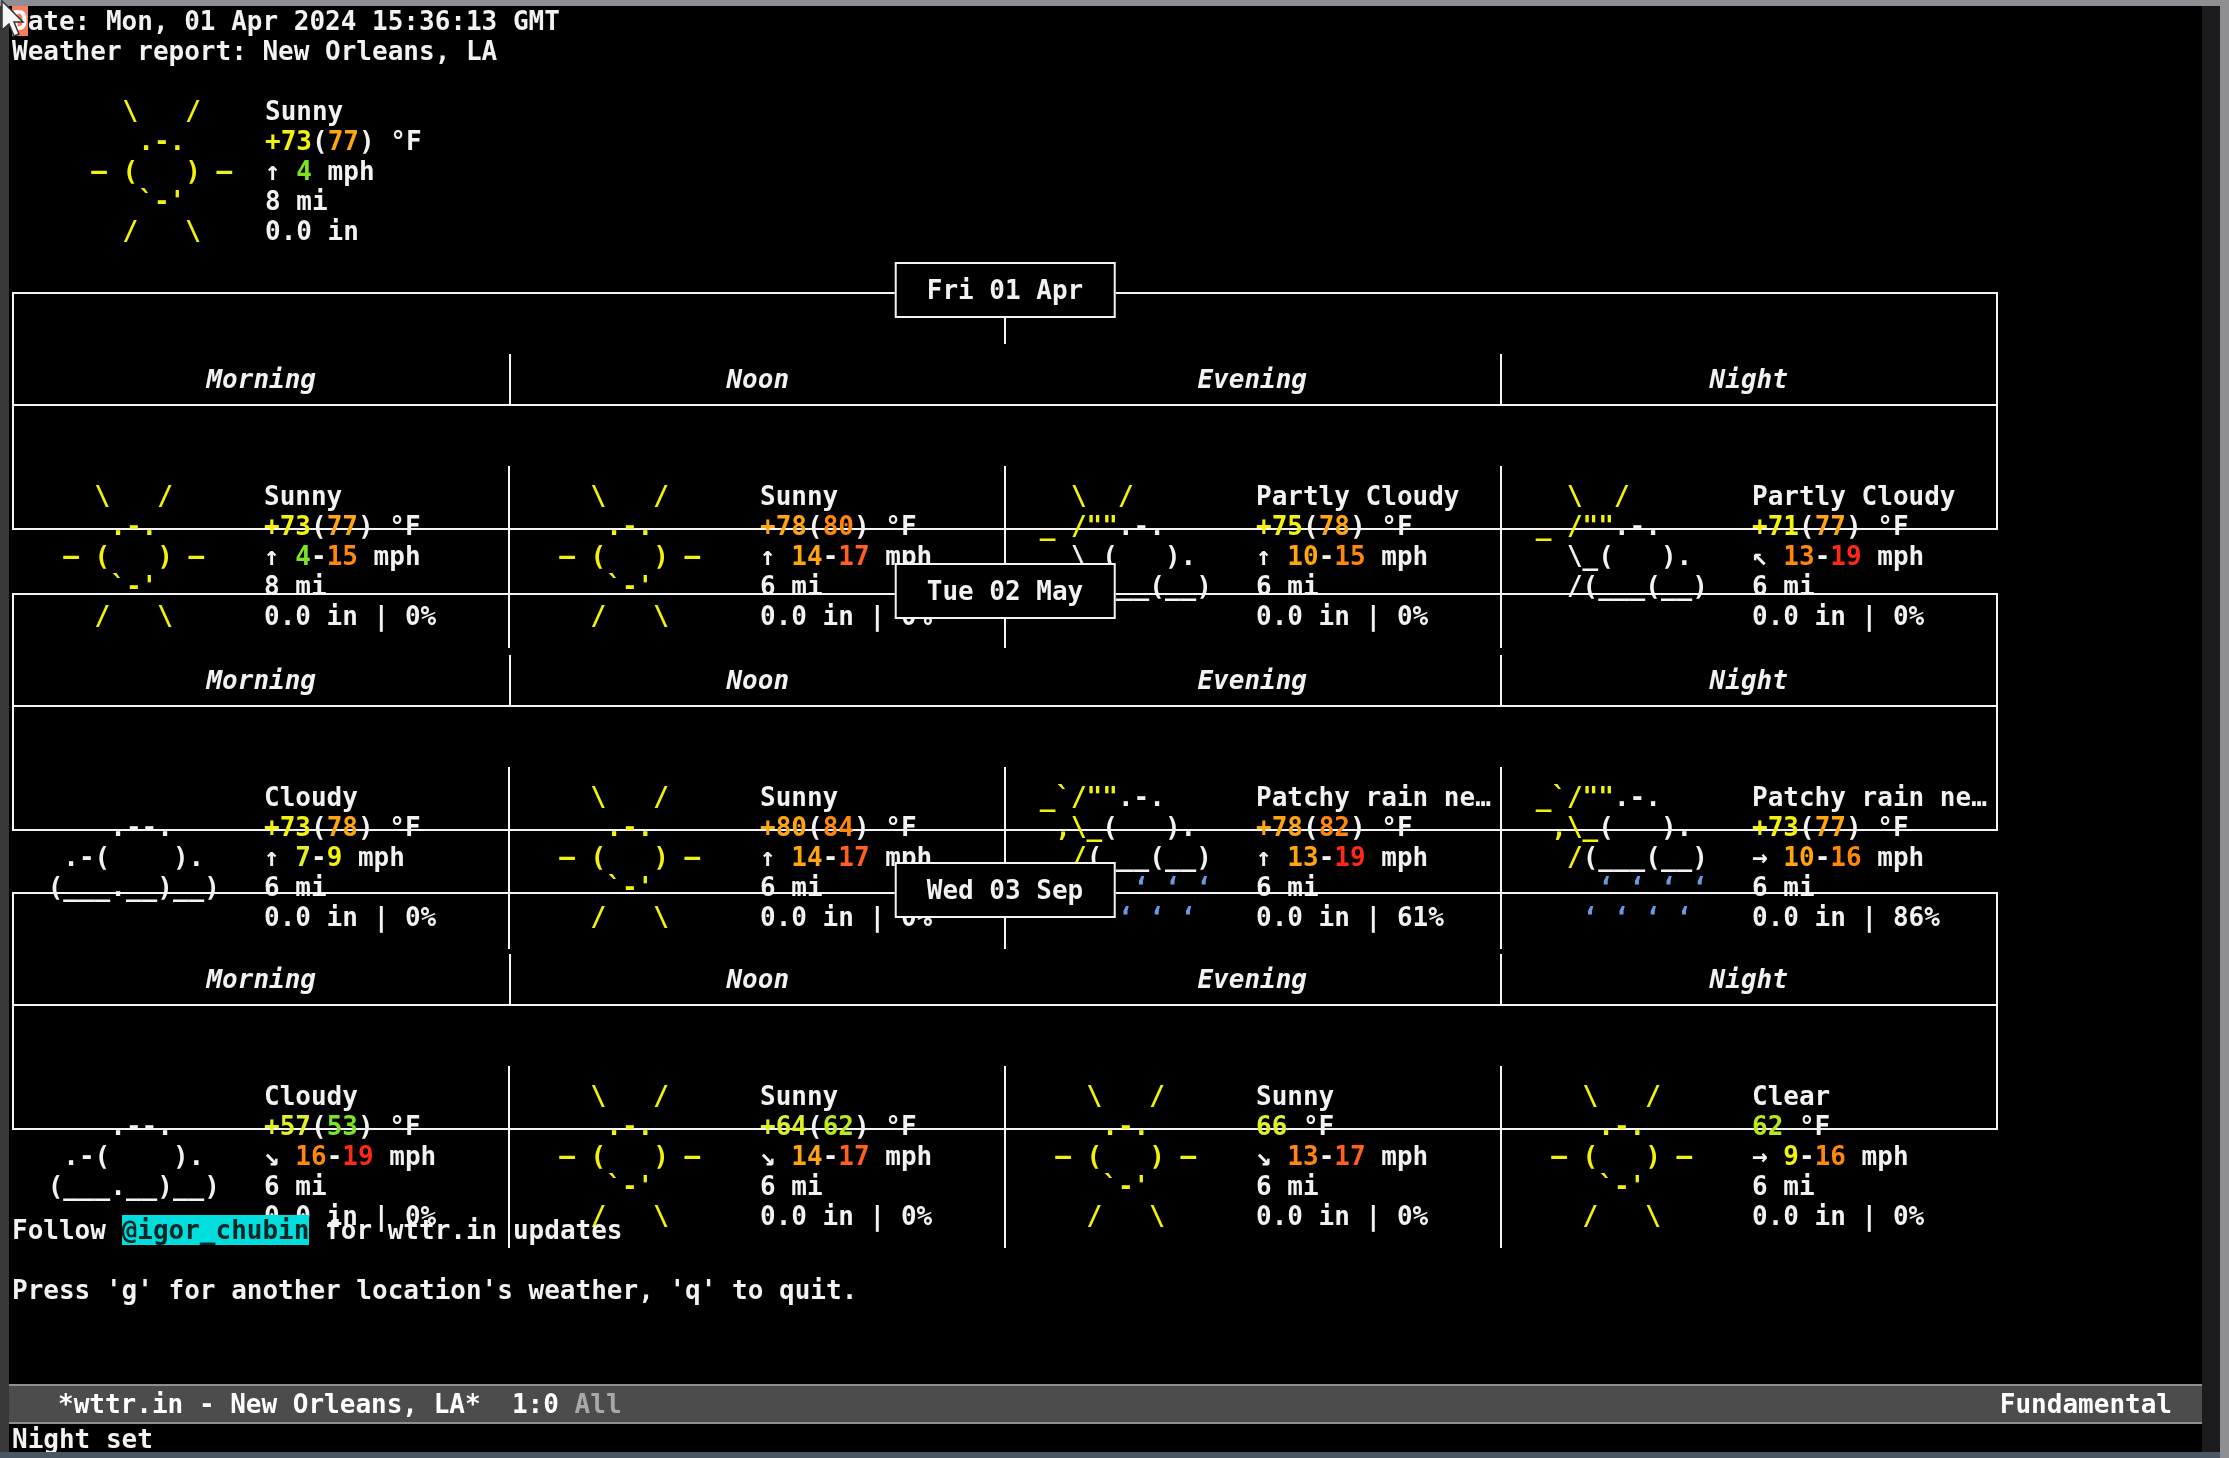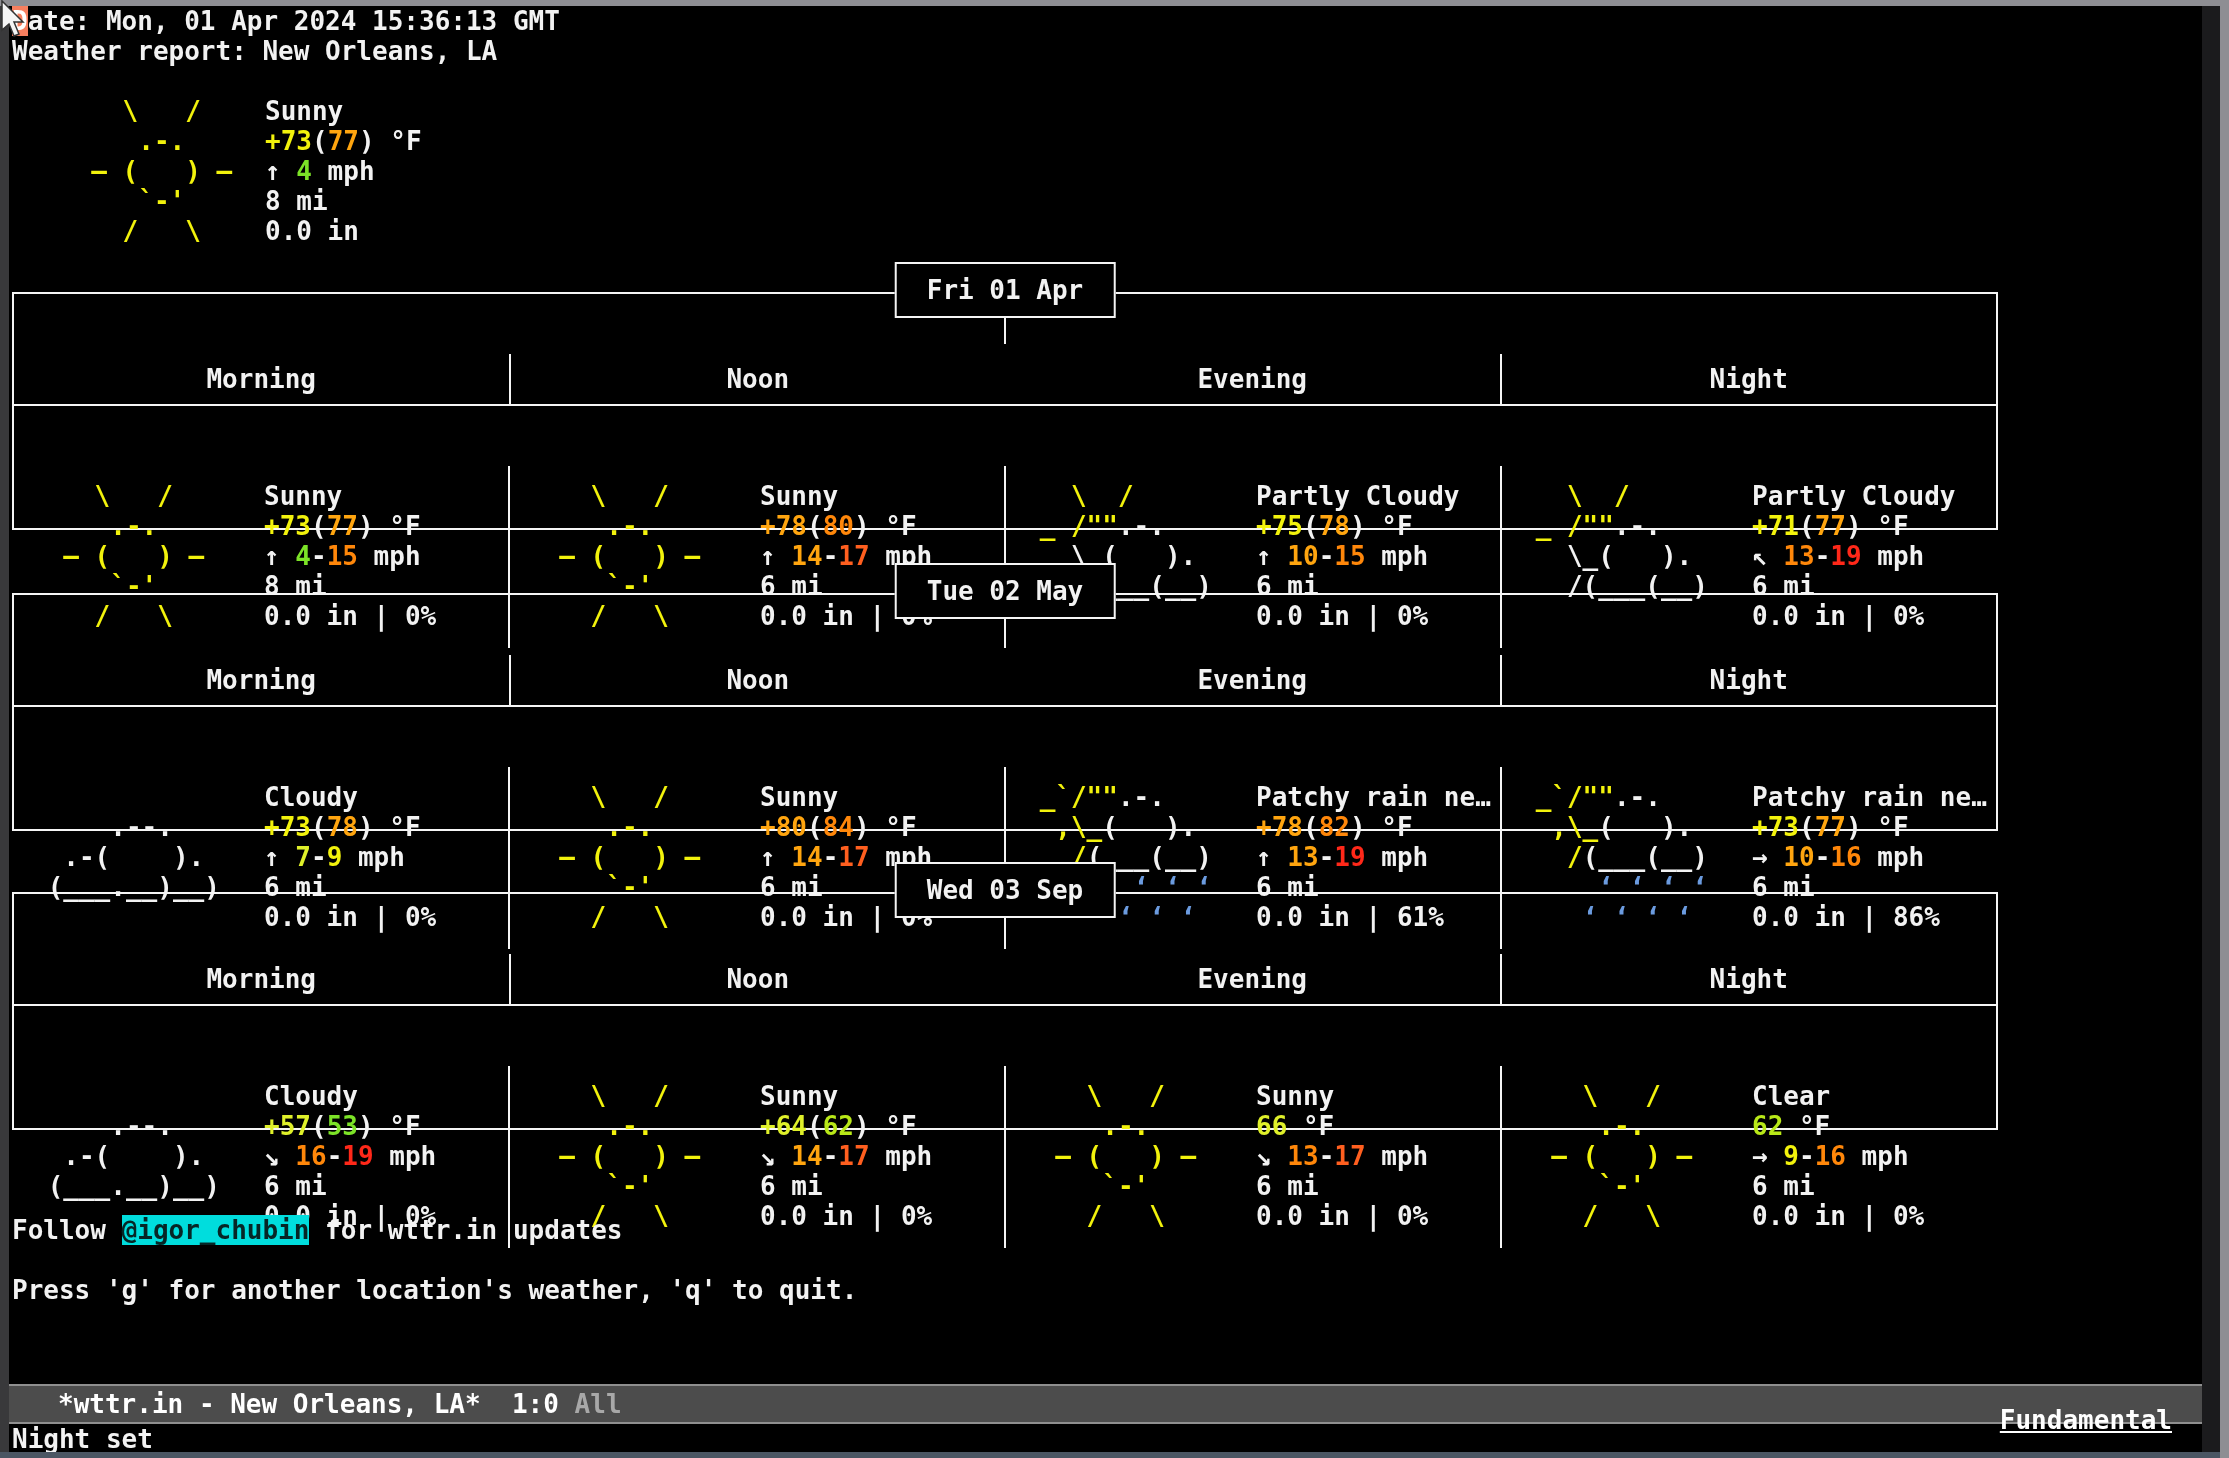"Morning" .head-row { font-style: none -> italic }
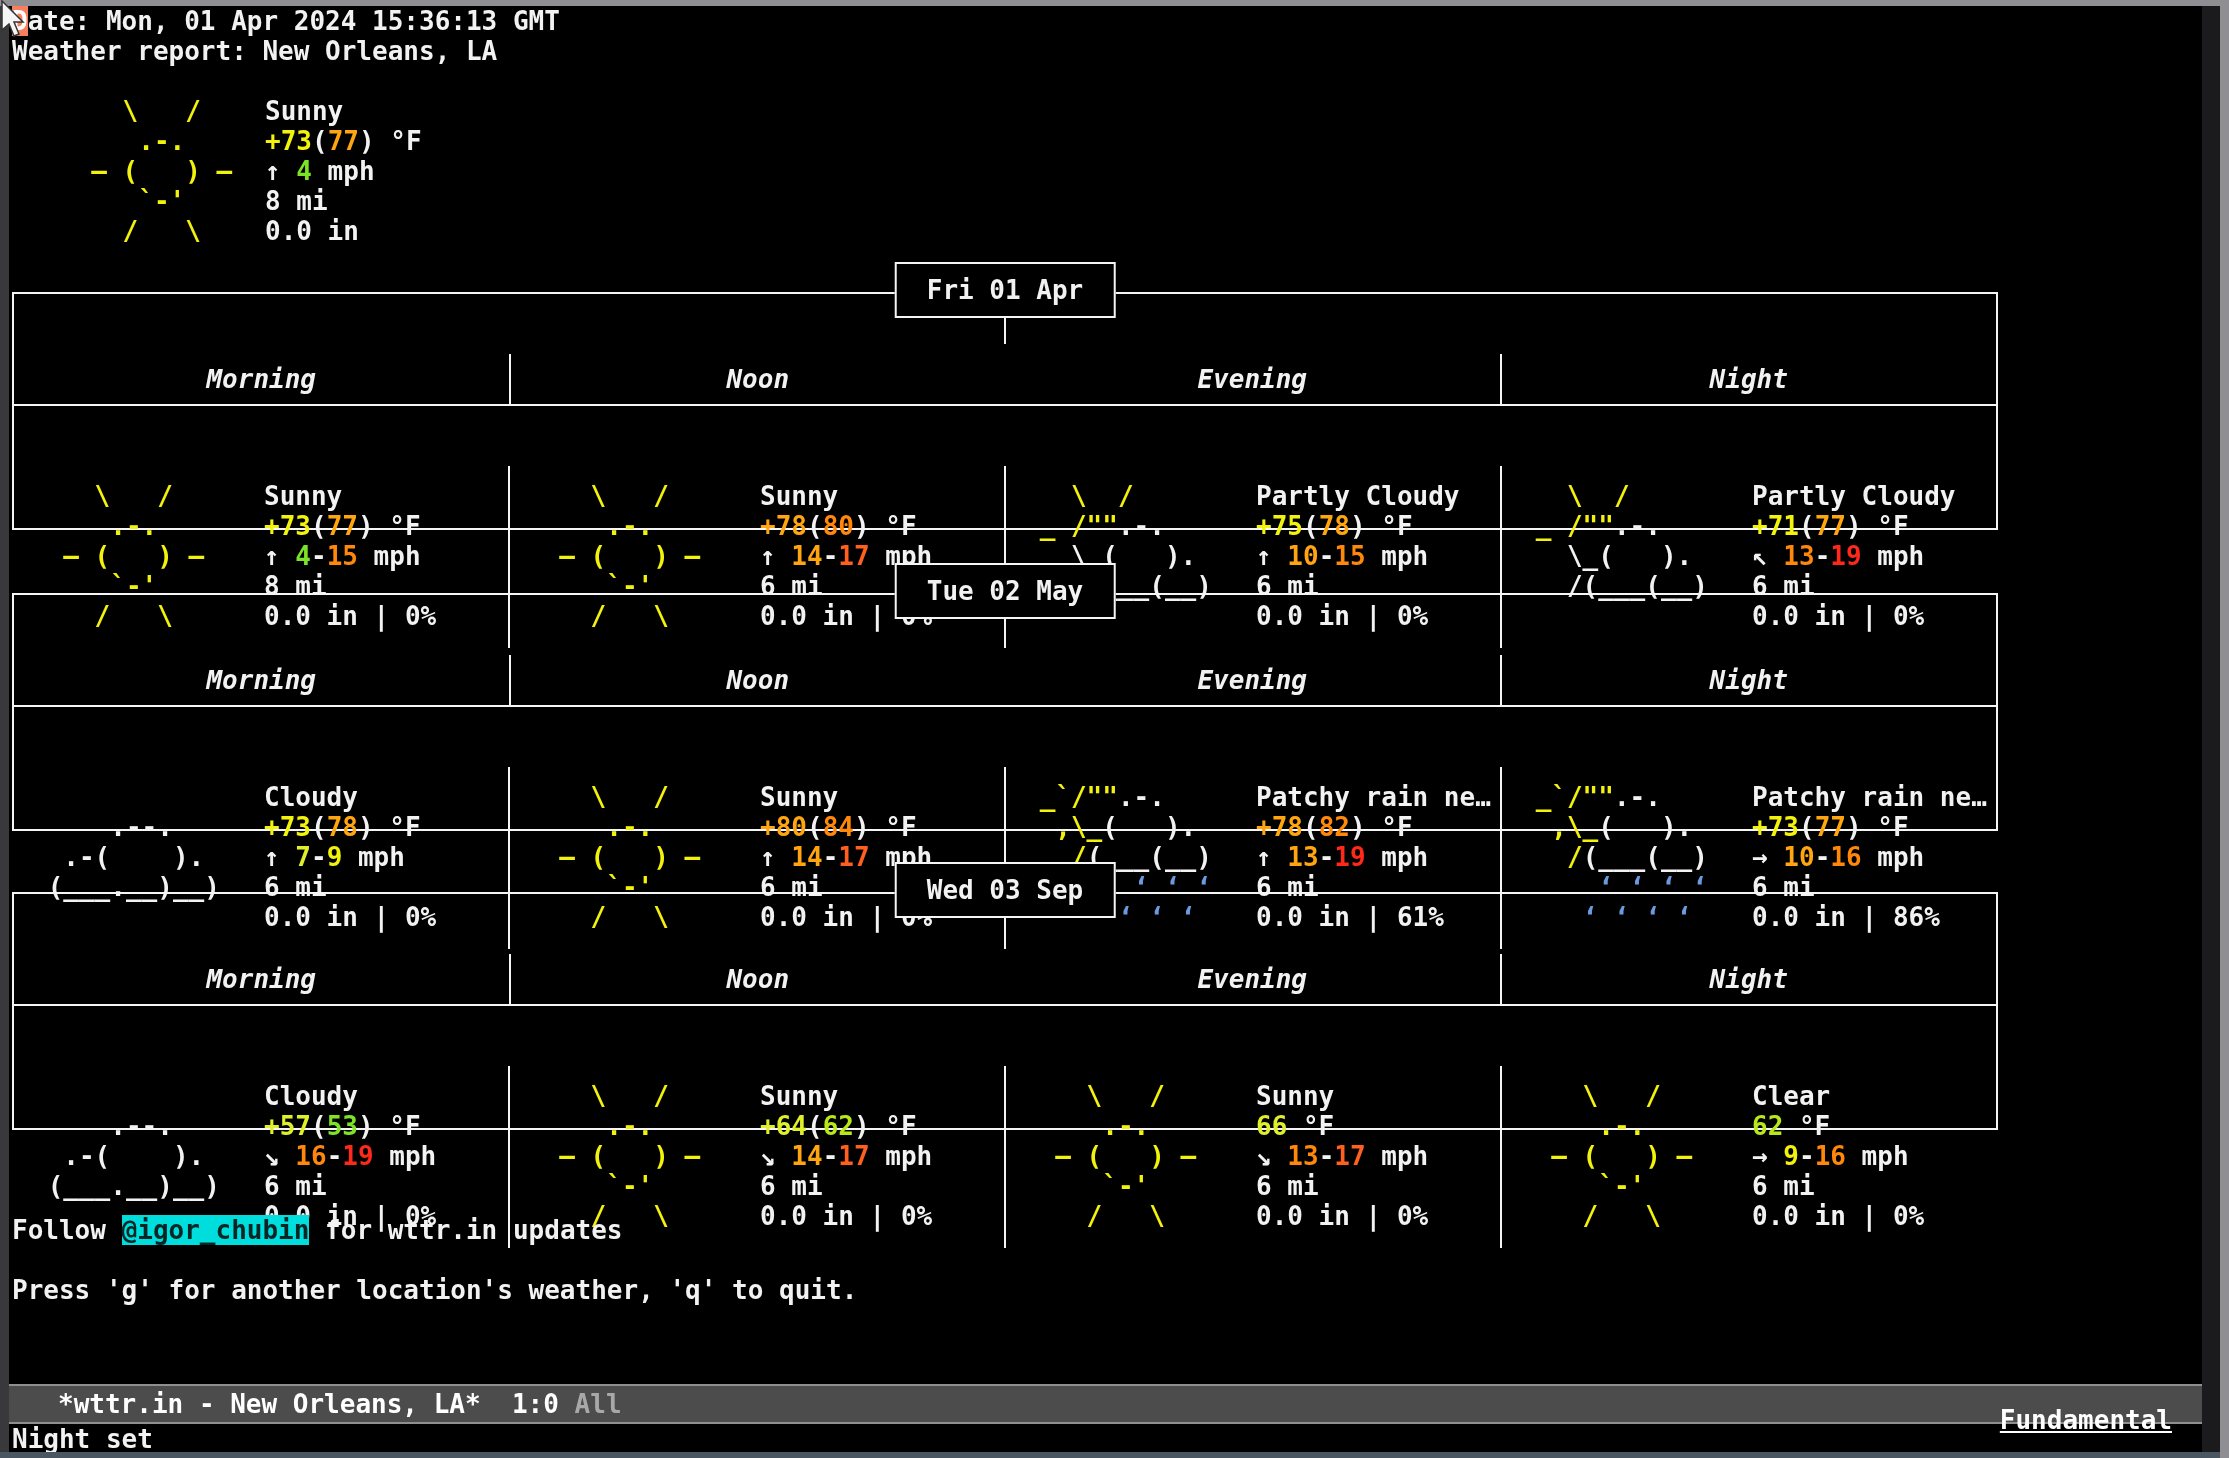"Fundamental" .modeline .right { text-decoration: underline -> none; top: 16px -> 0 }
